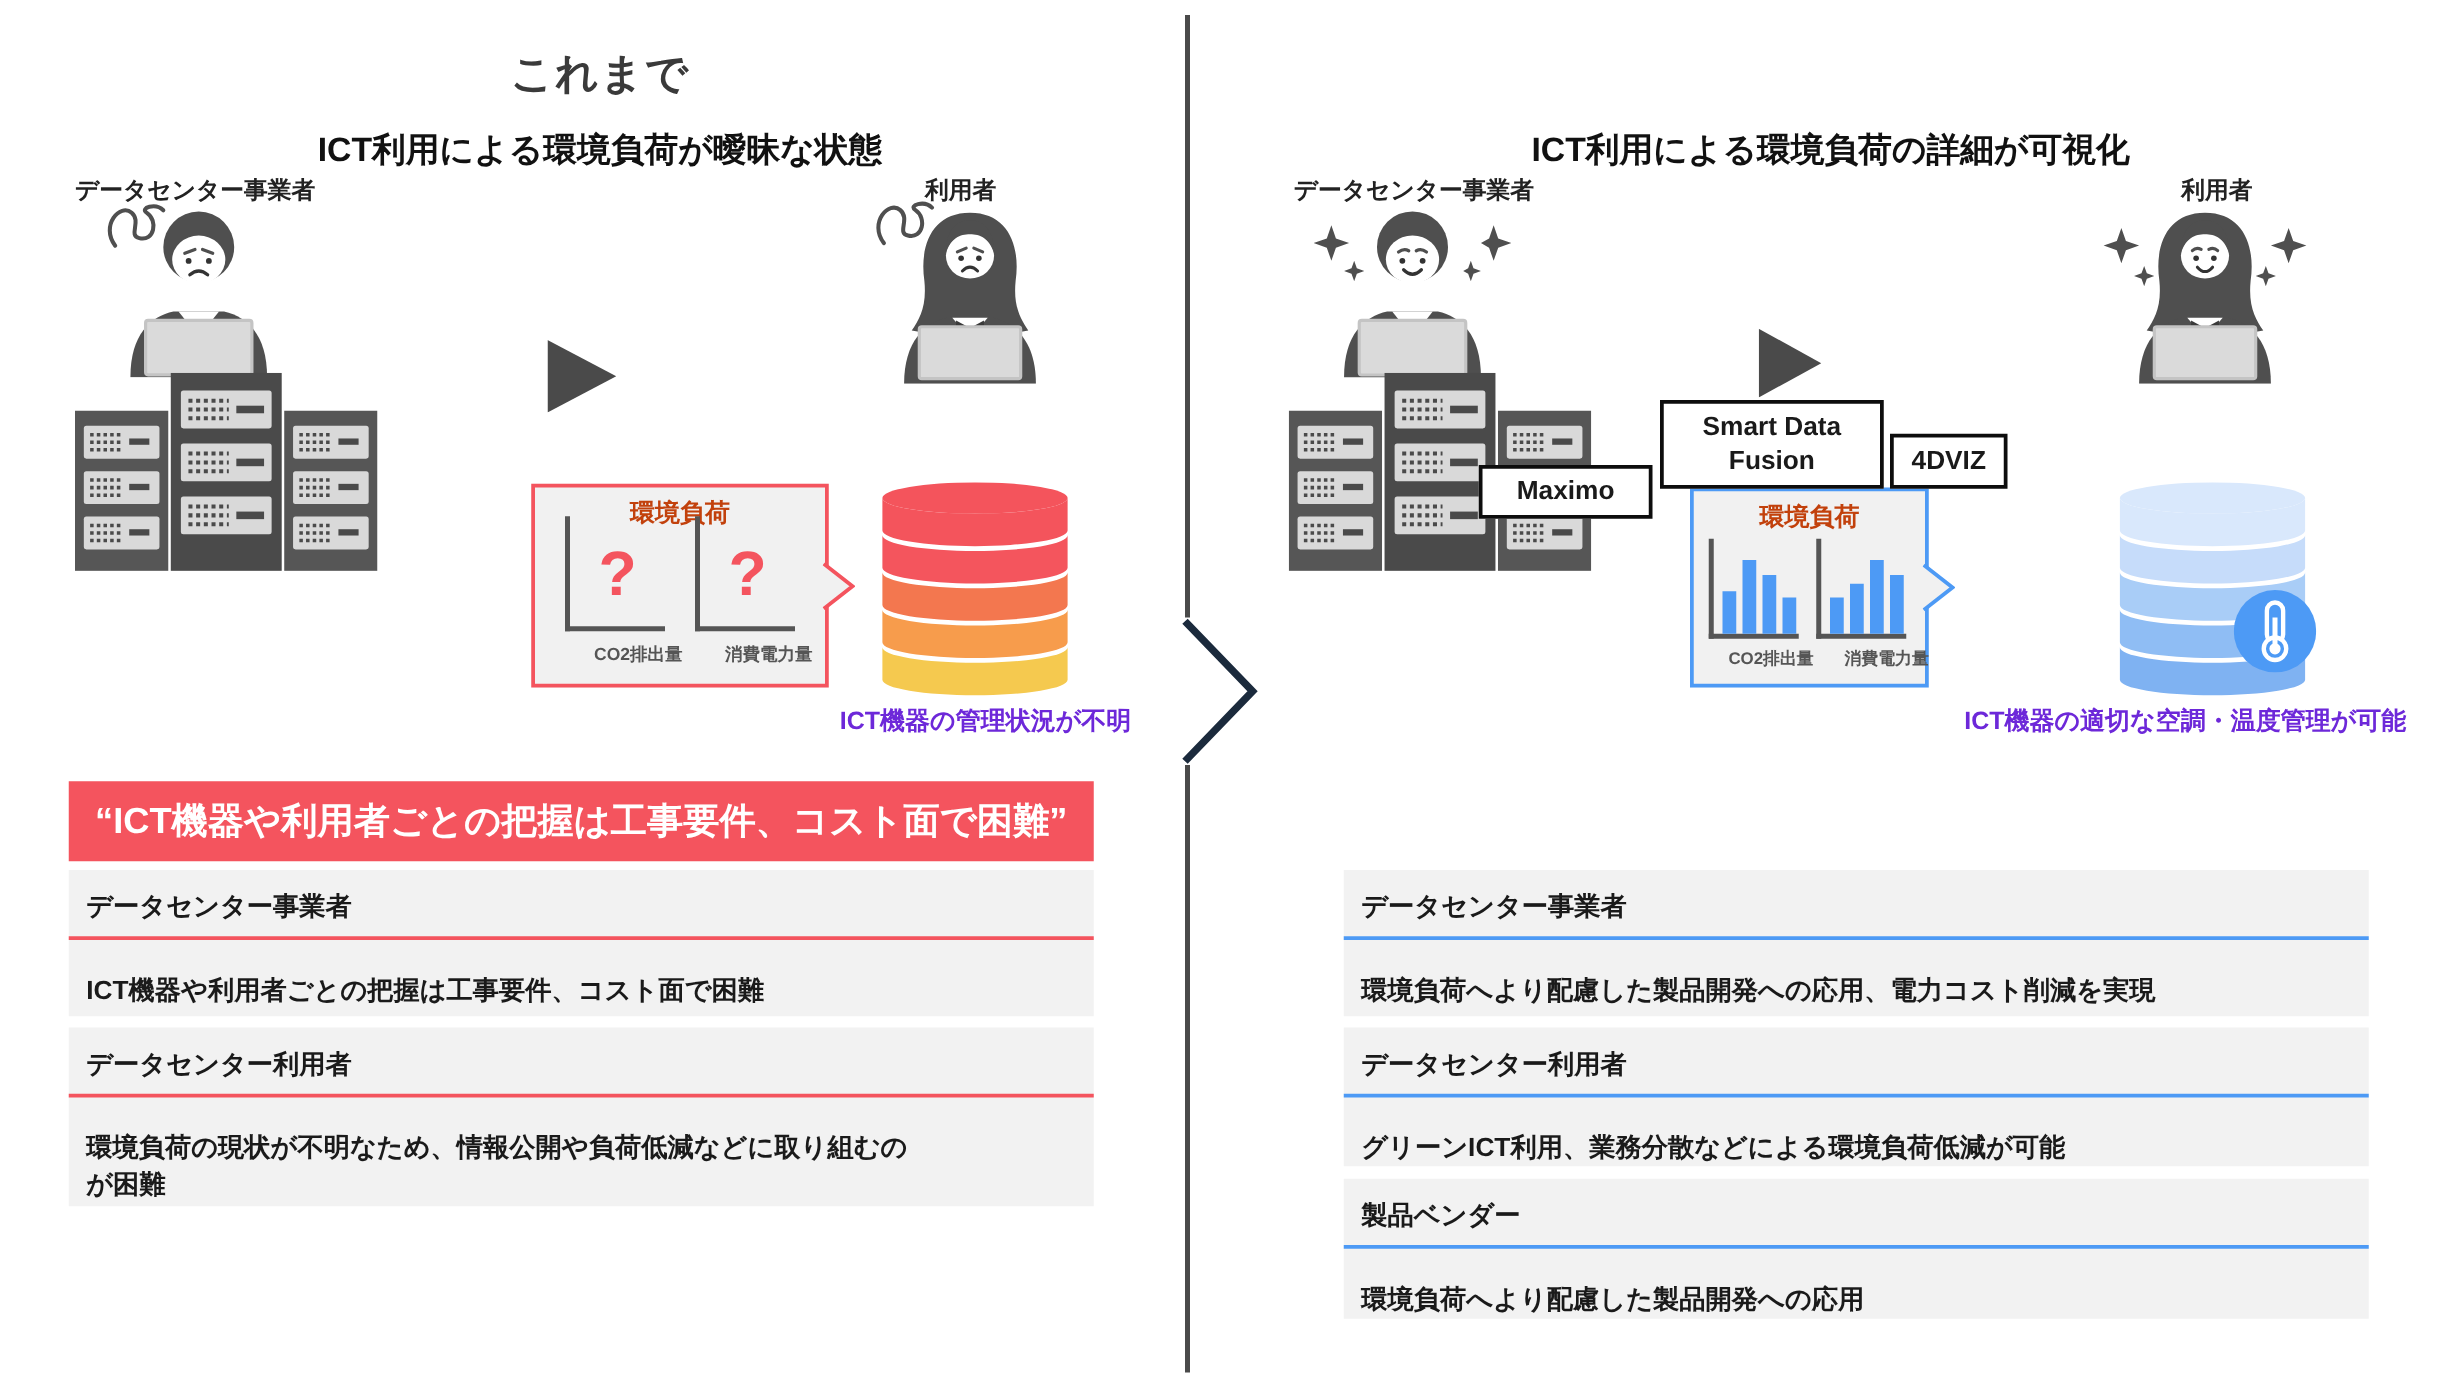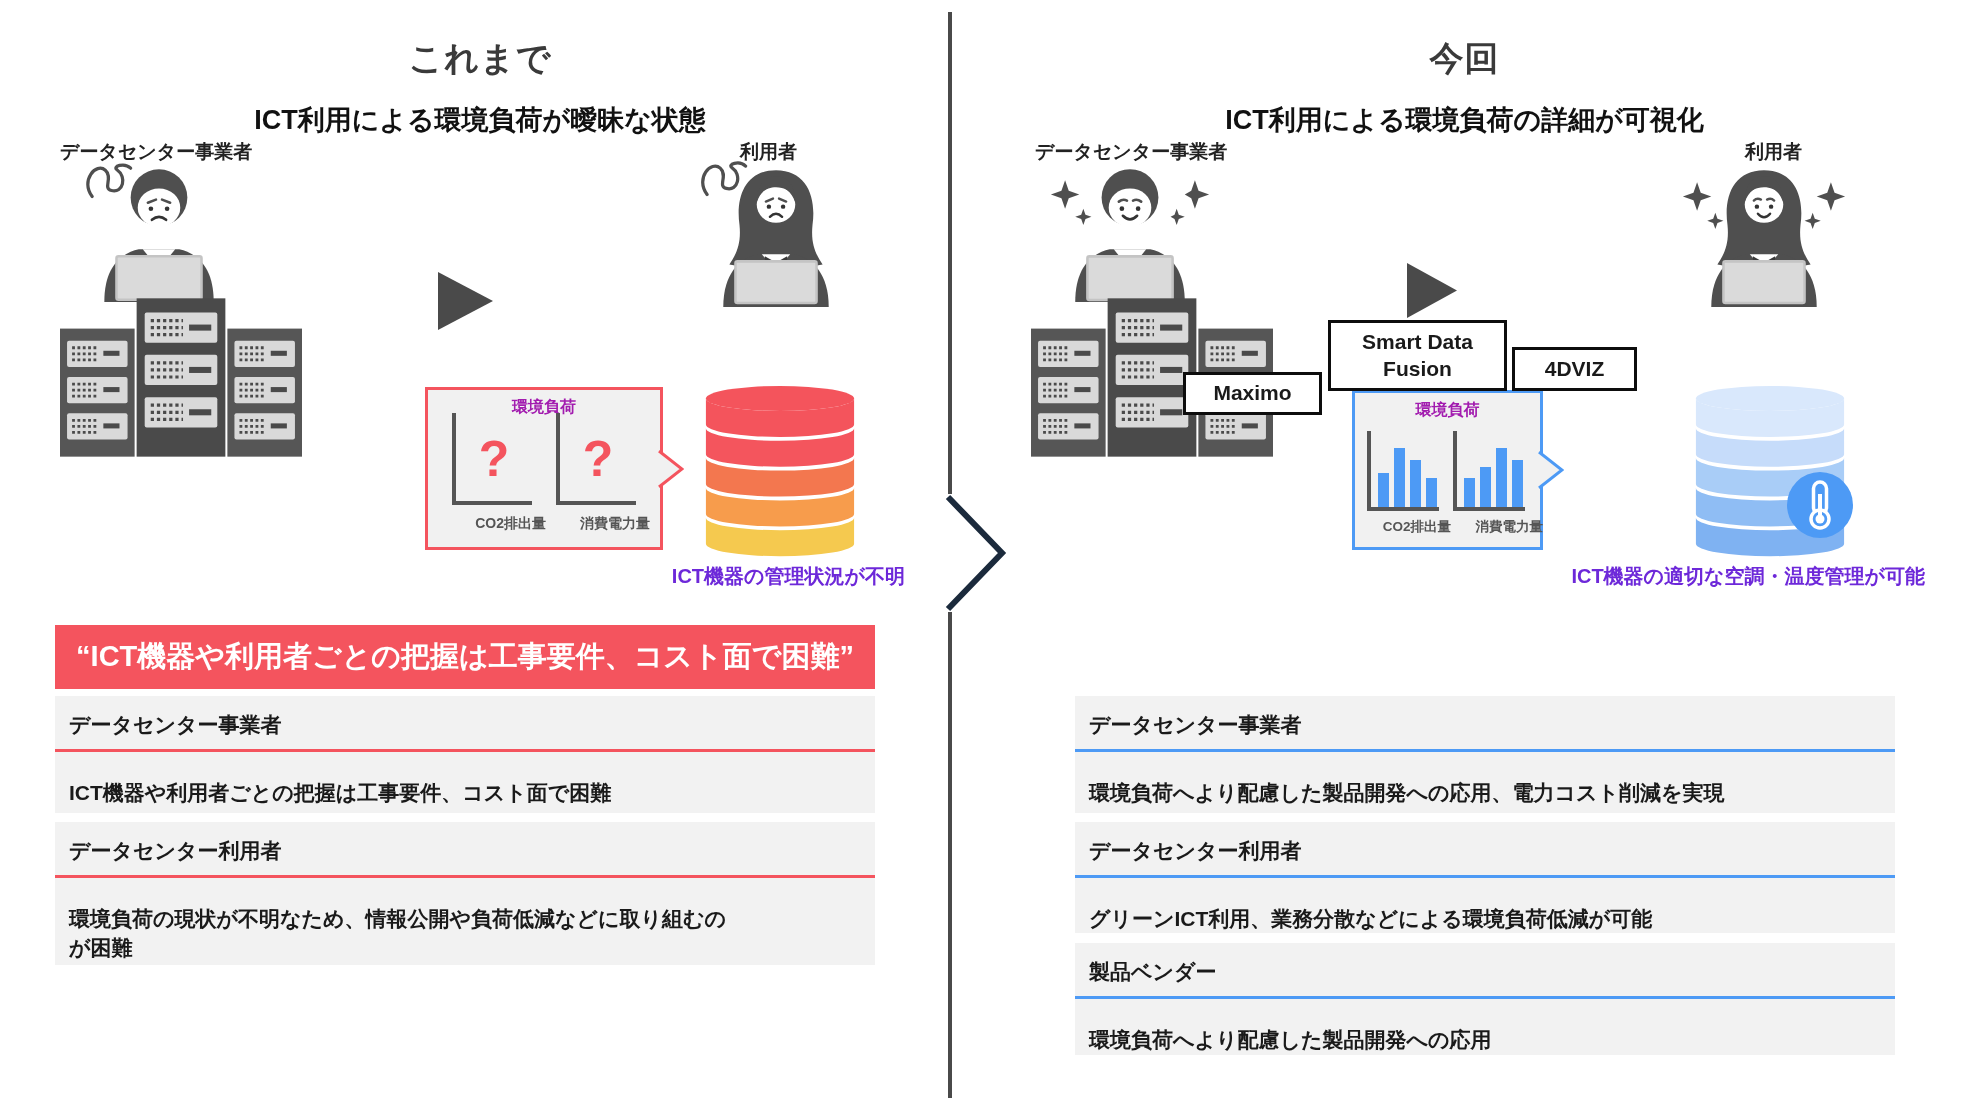"今回" div.panel-title { html: <div>今回</div> -> none }
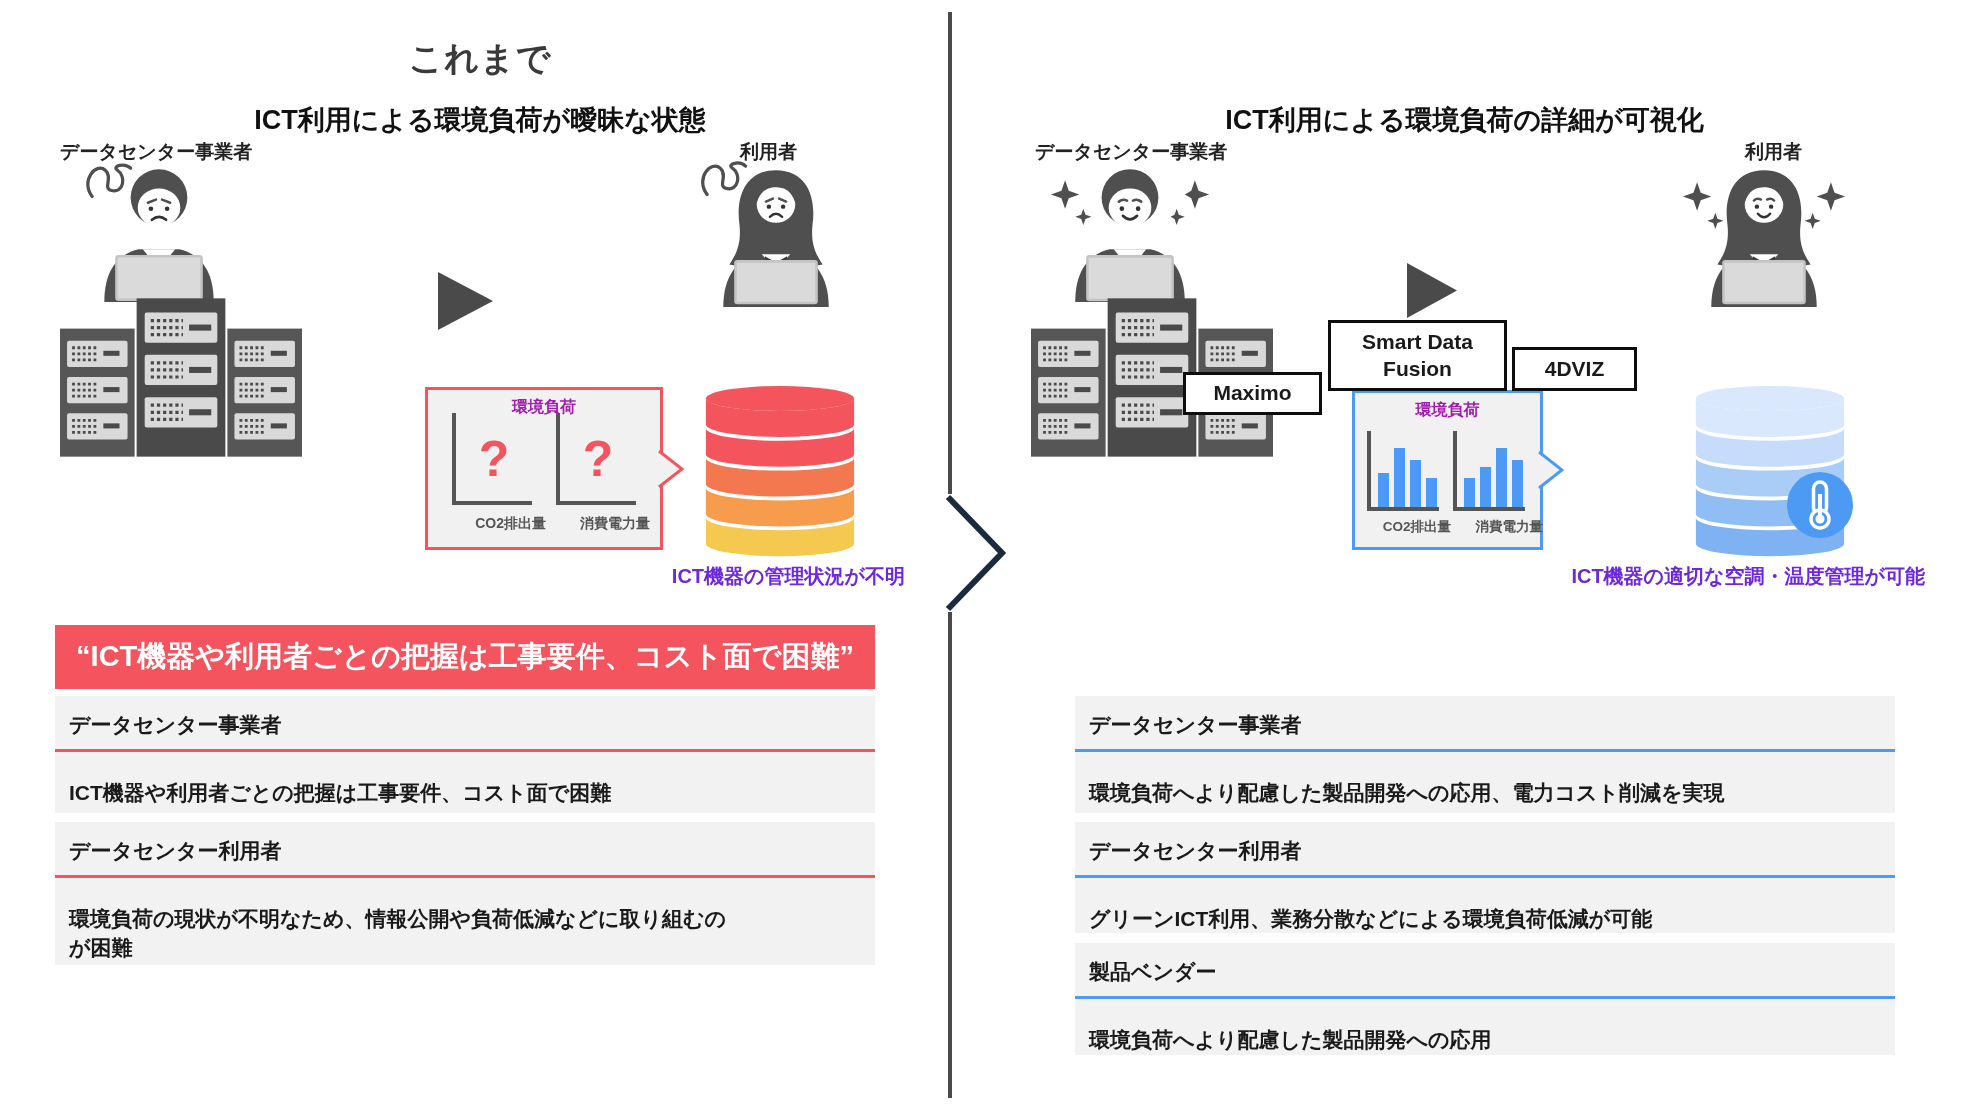"4DVIZ" div.product-box { width: 125px -> 94px }
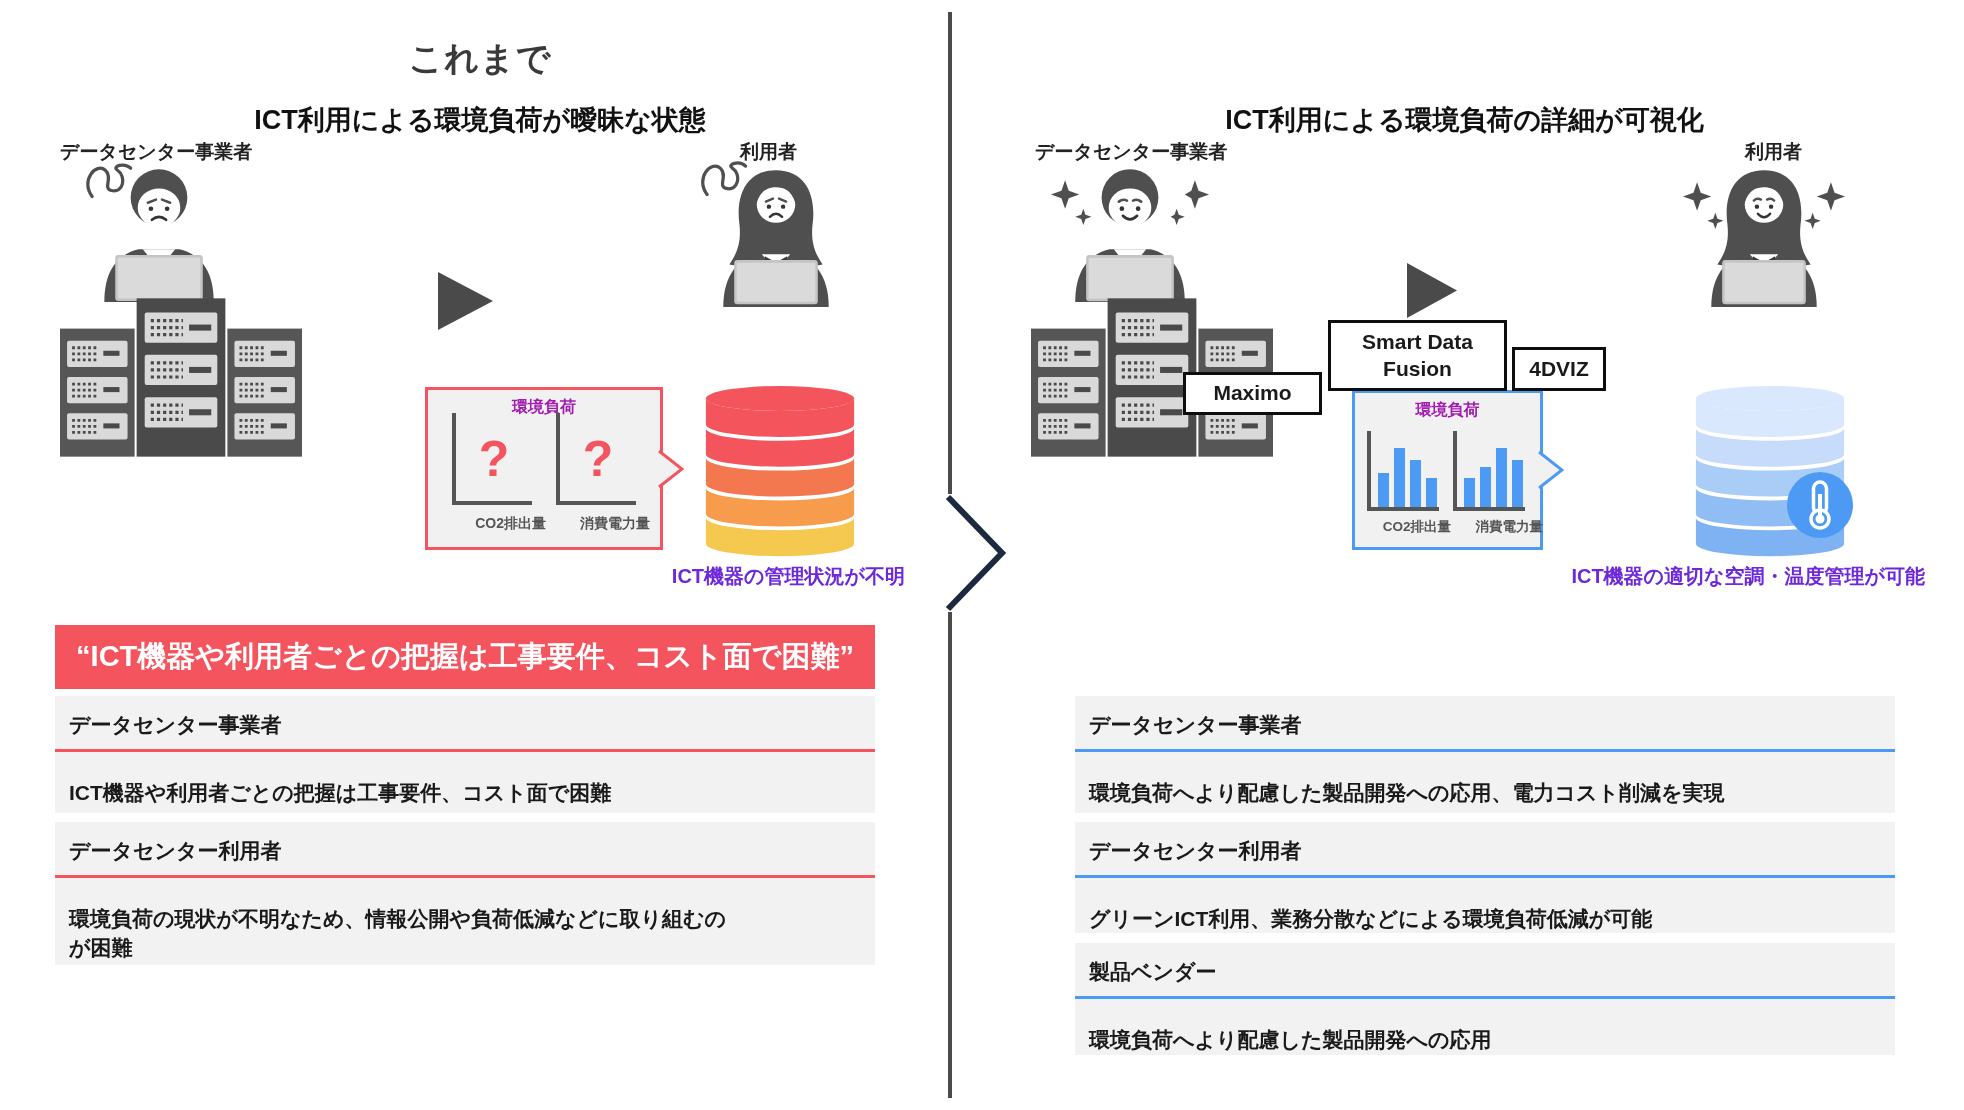"環境負荷" .bubble-title { color: #a21caf -> #c2410c; font-size: 16px -> 20px }
